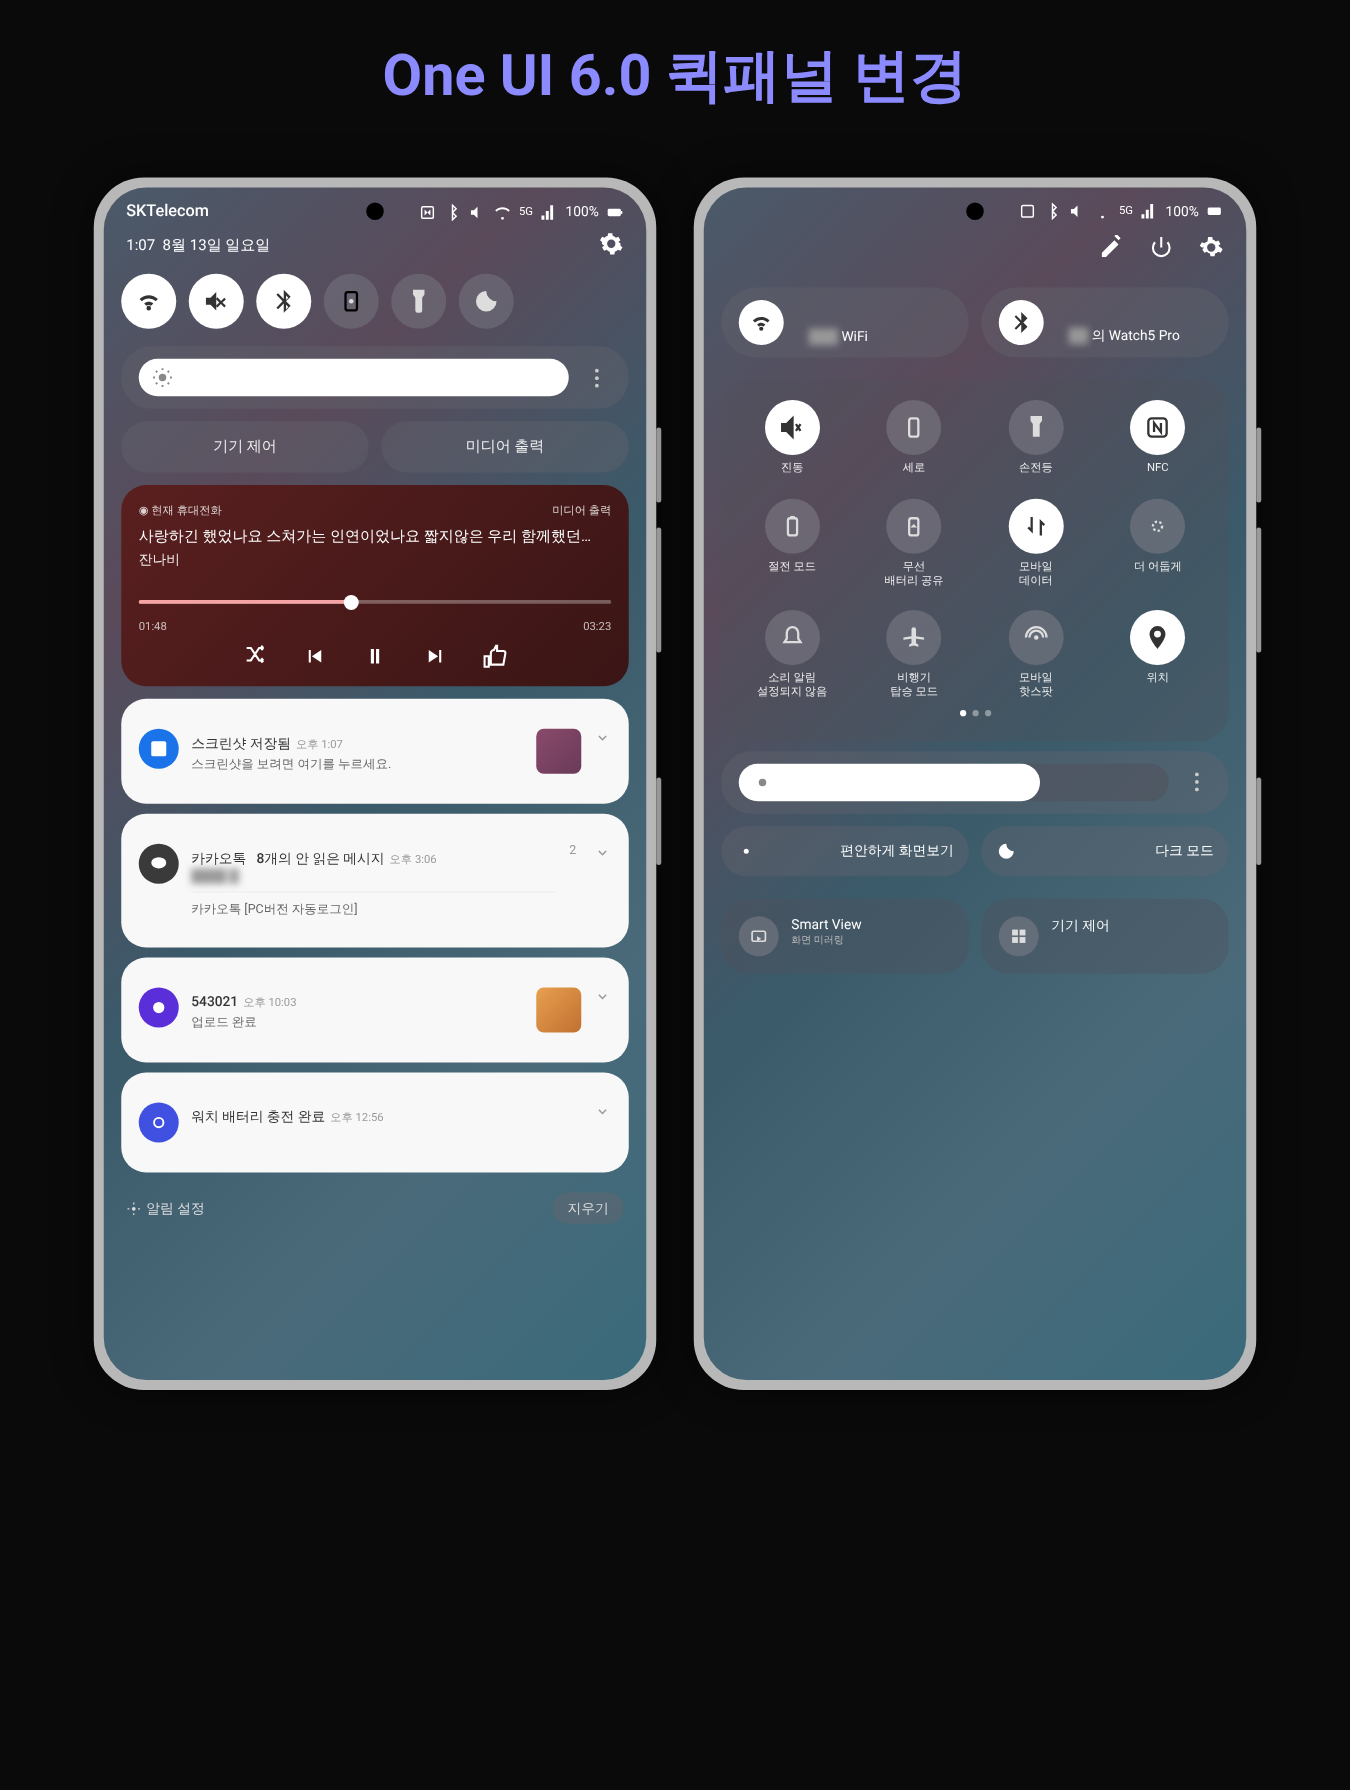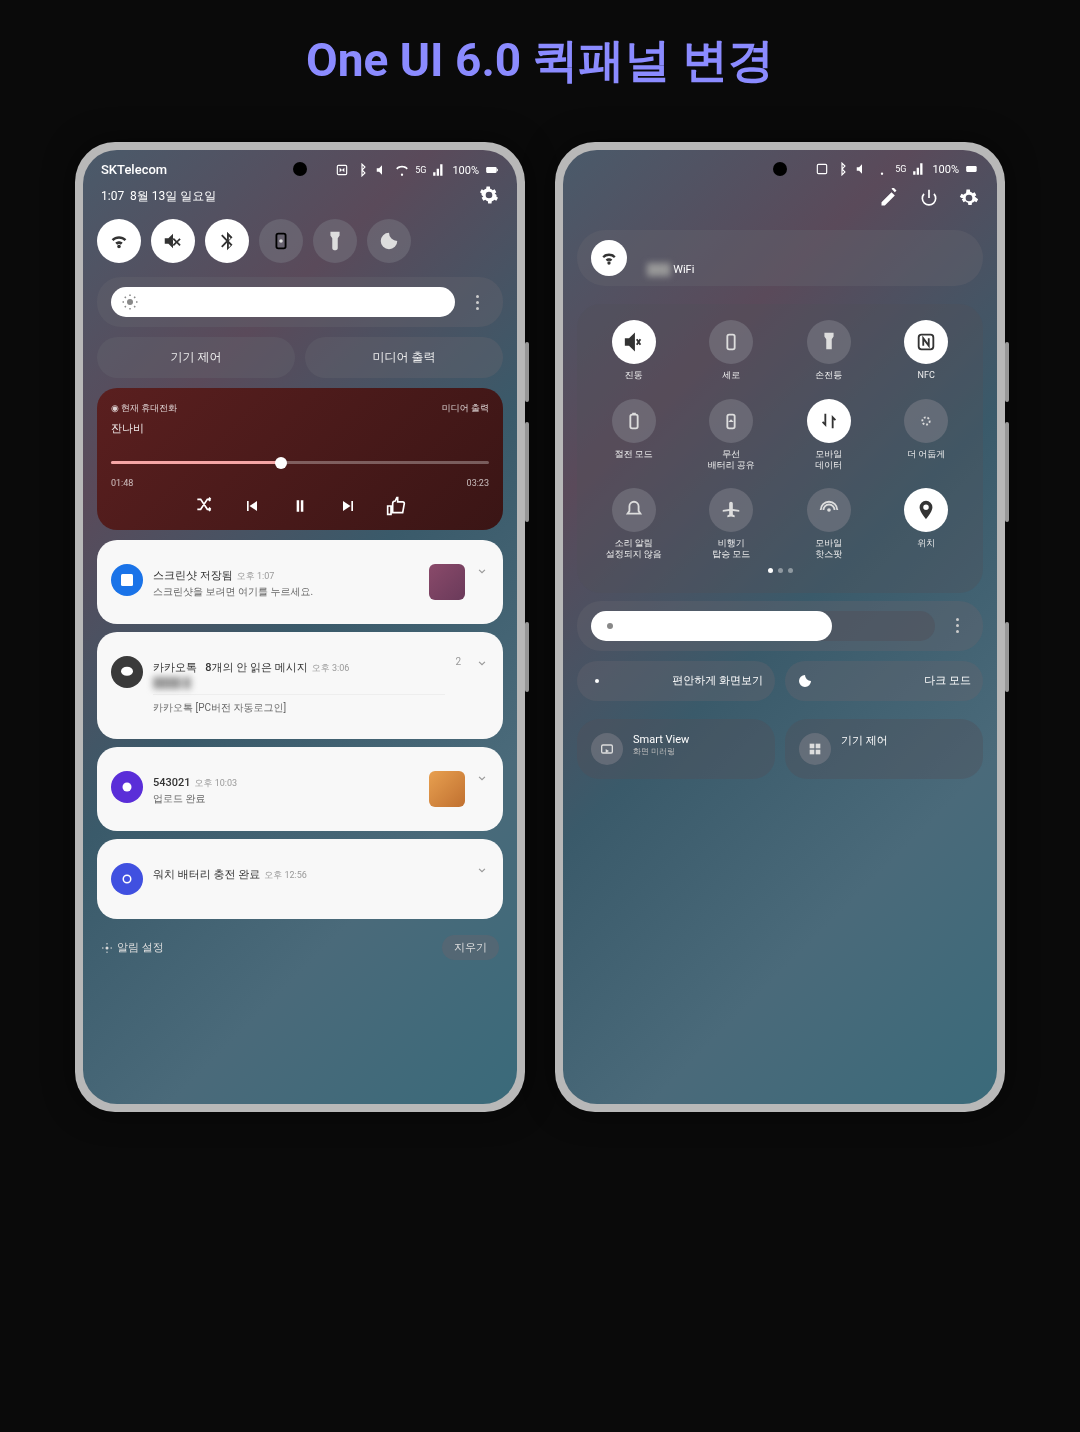"SKTelecom" .status-bar { align-items: flex-end -> center }
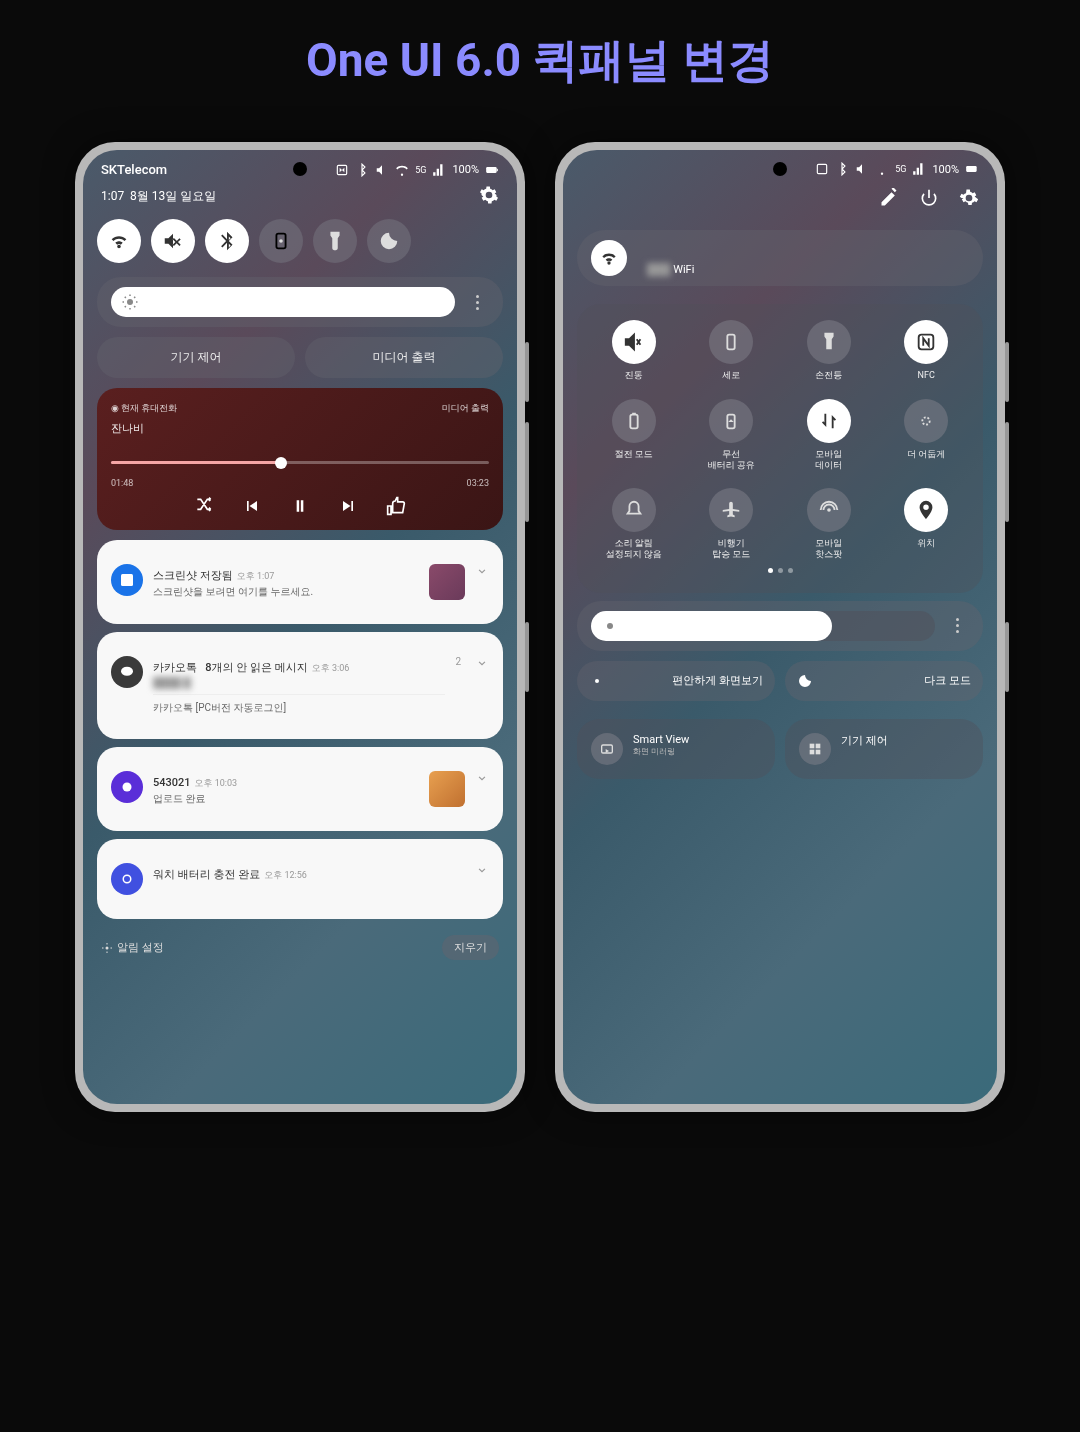"의 Watch5 Pro" div.big-tile { html: none -> <div> <div> <svg> <path></path> </svg> </div> <span><span>██</span> <span>의 Watch5 Pro</span></span> </div> }
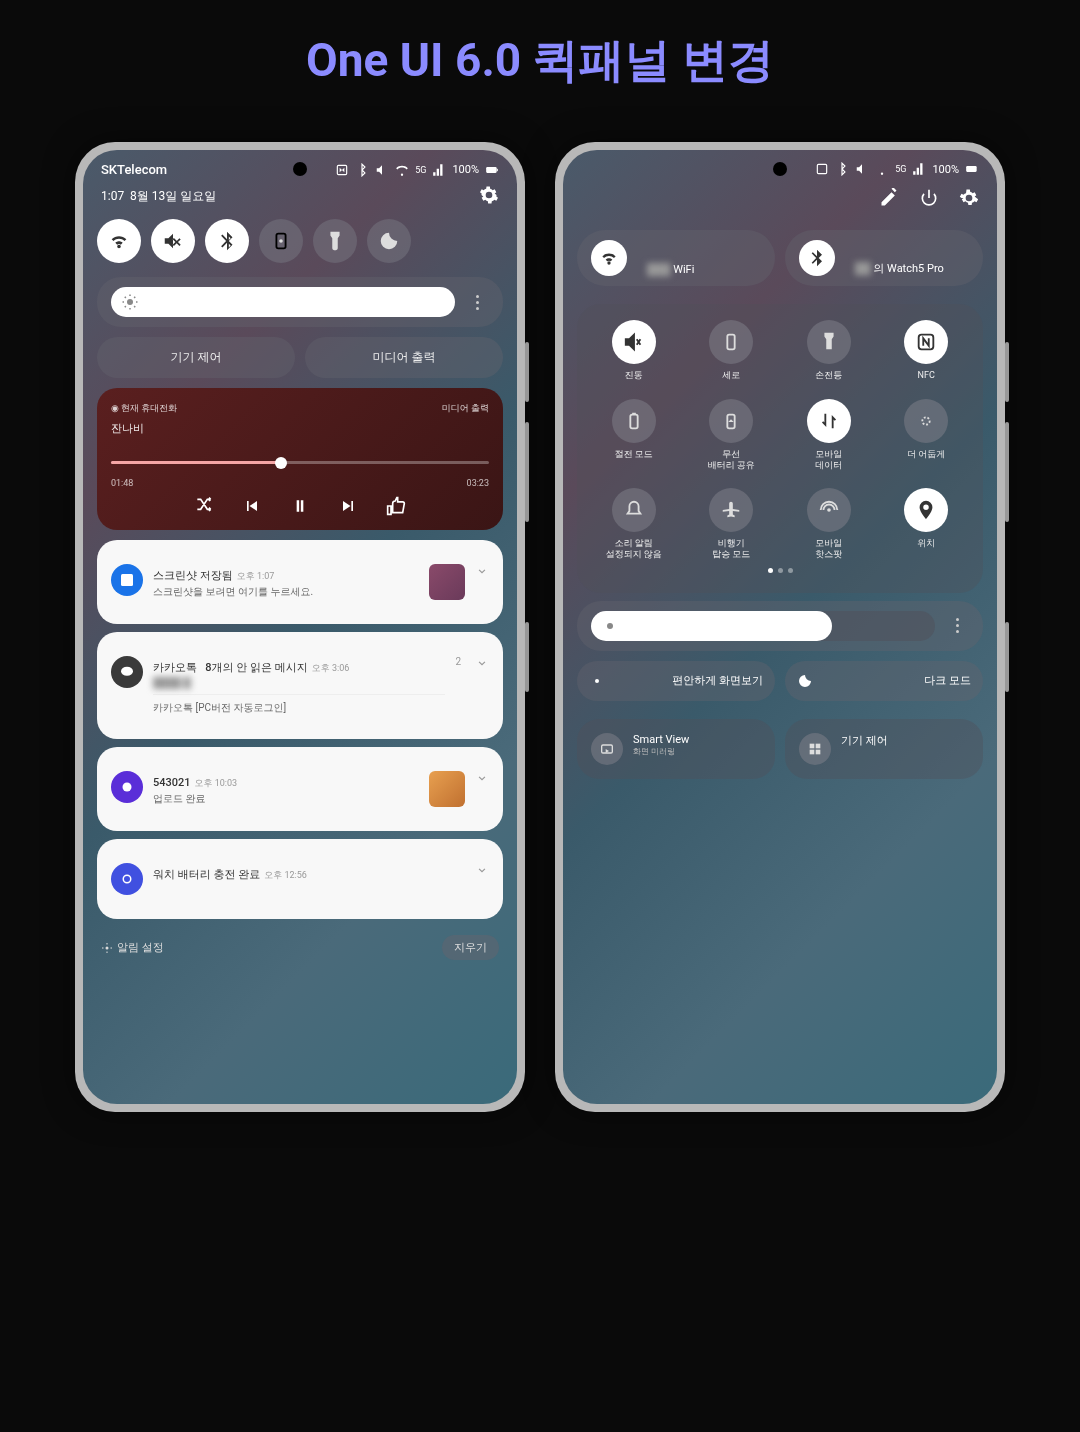"사랑하긴 했었나요 스쳐가는 인연이었나요 짧지않은" div.media-title { html: none -> <div>사랑하긴 했었나요 스쳐가는 인연이었나요 짧지않은 우리 함께했던…</div> }
